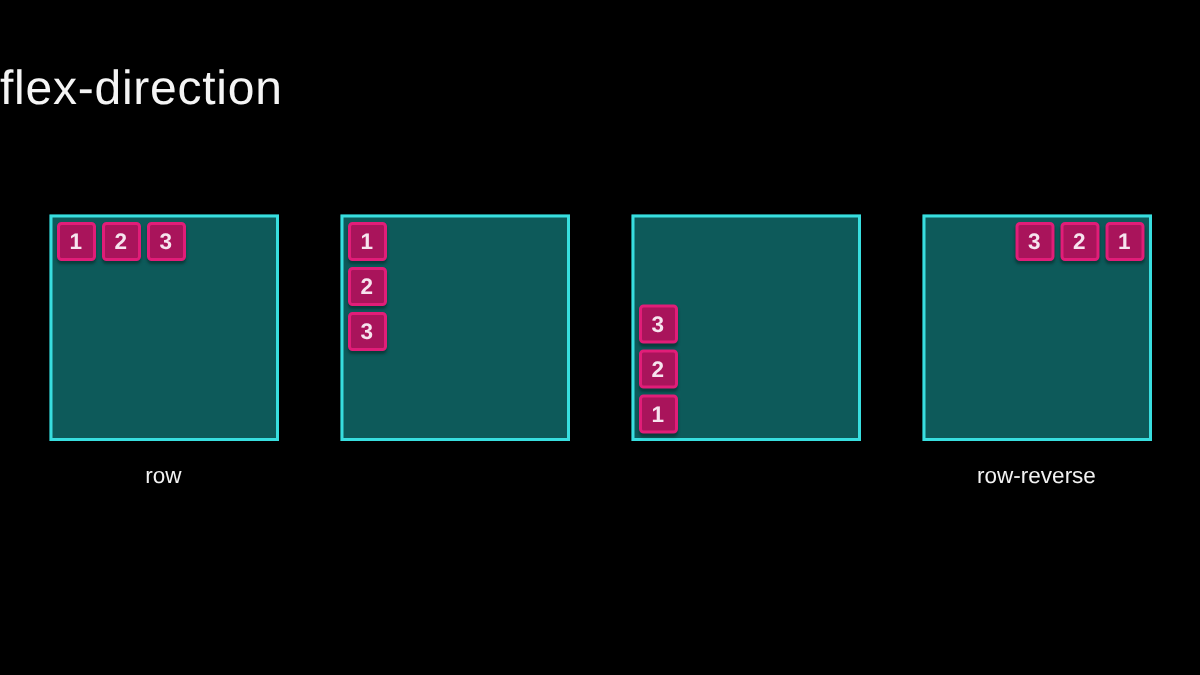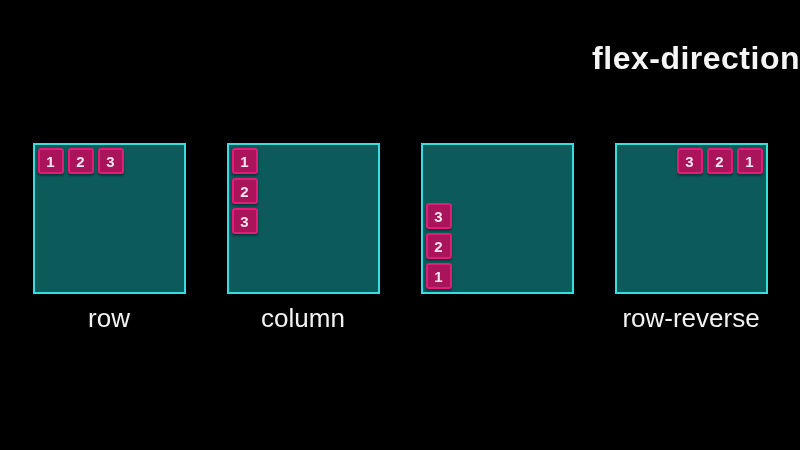"flex-direction" .title { font-weight: bold -> normal; text-align: right -> left }
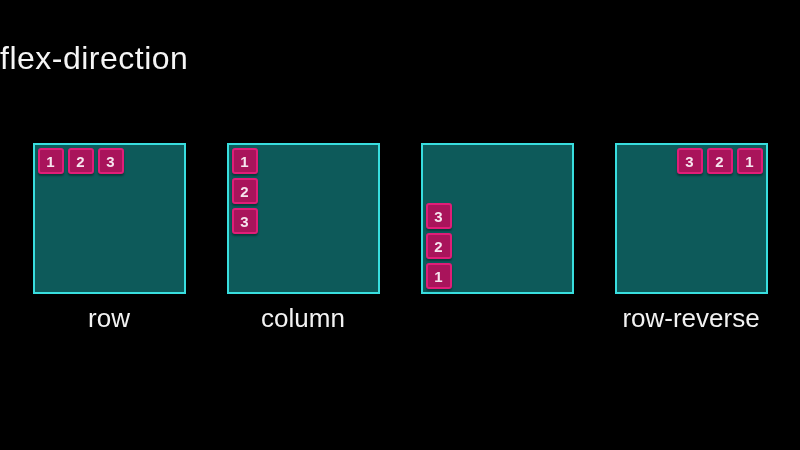"row" .example-label { font-size: 26px -> 15px }
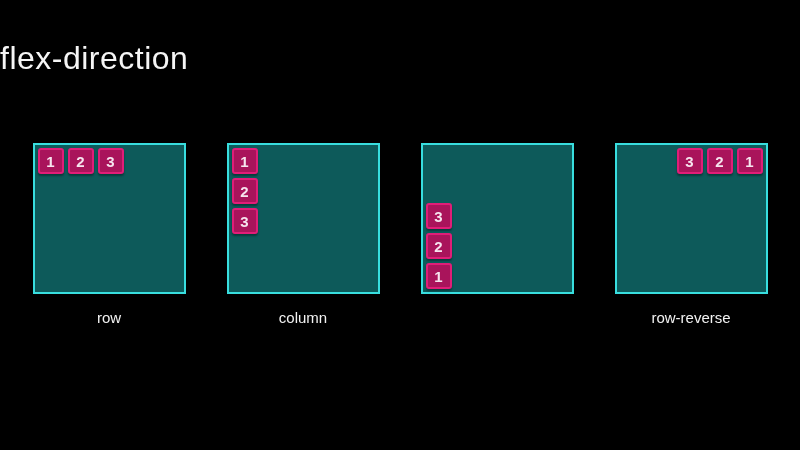"column" div.example-label { html: <div>column</div> -> none }
